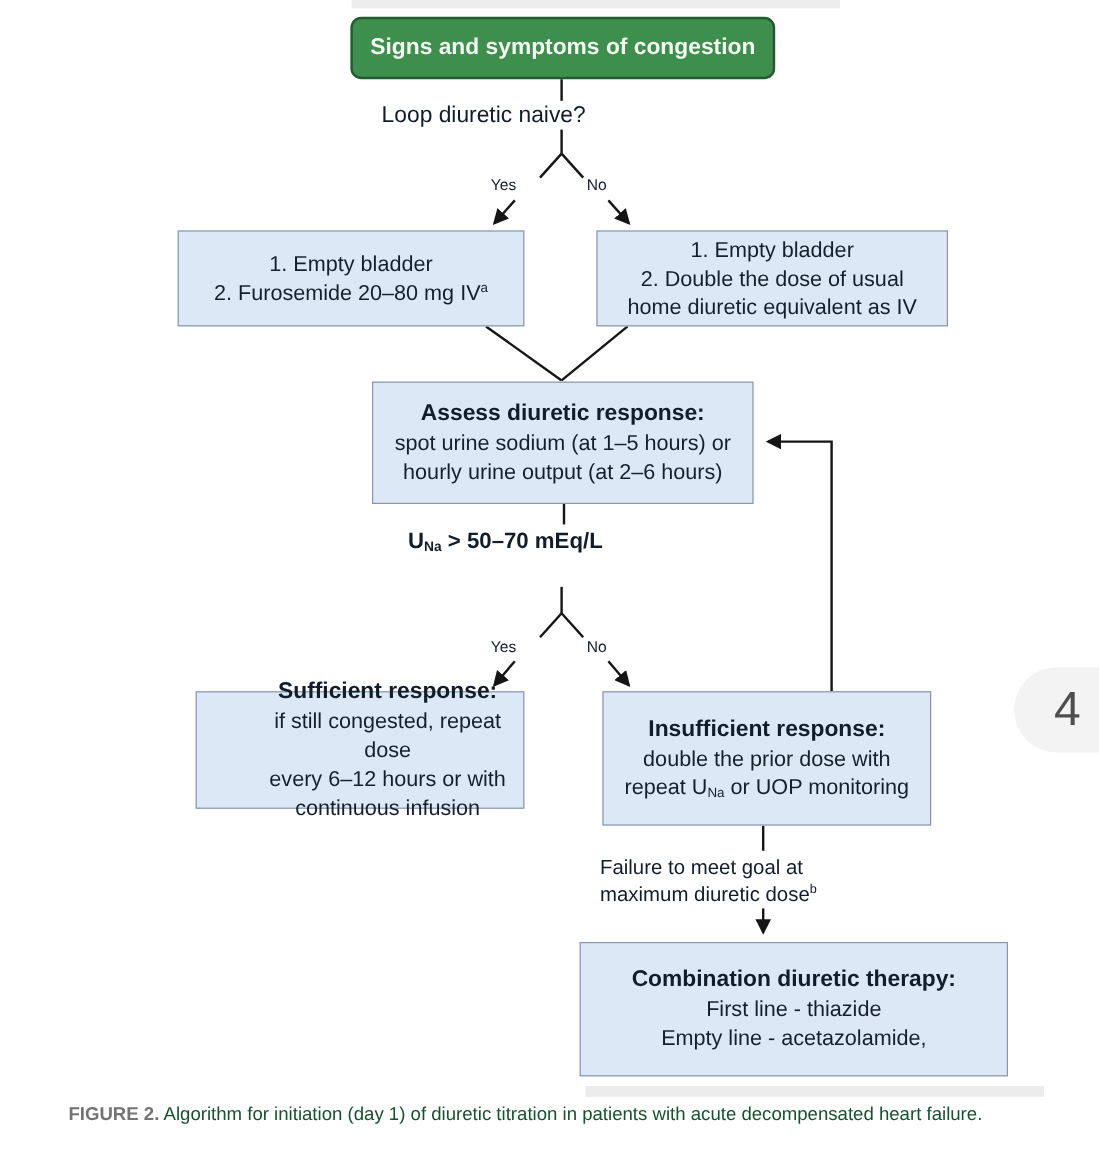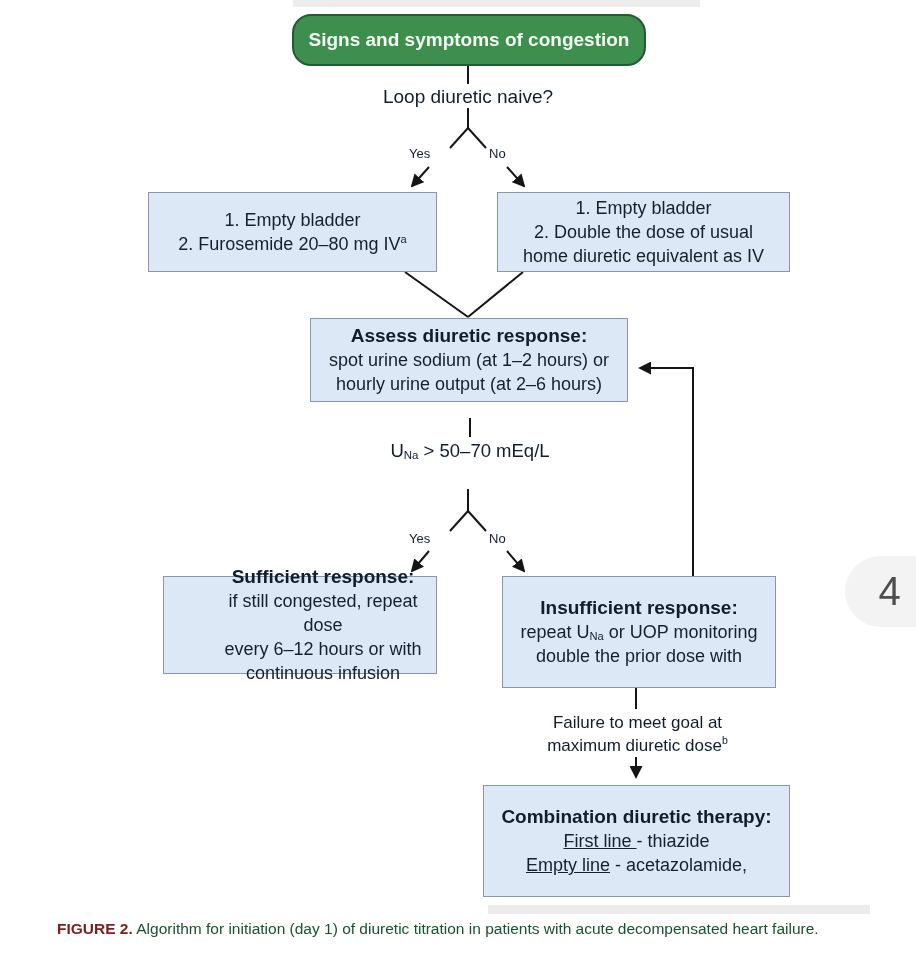"Signs and symptoms of congestion" #start { border-radius: 19px -> 9px }
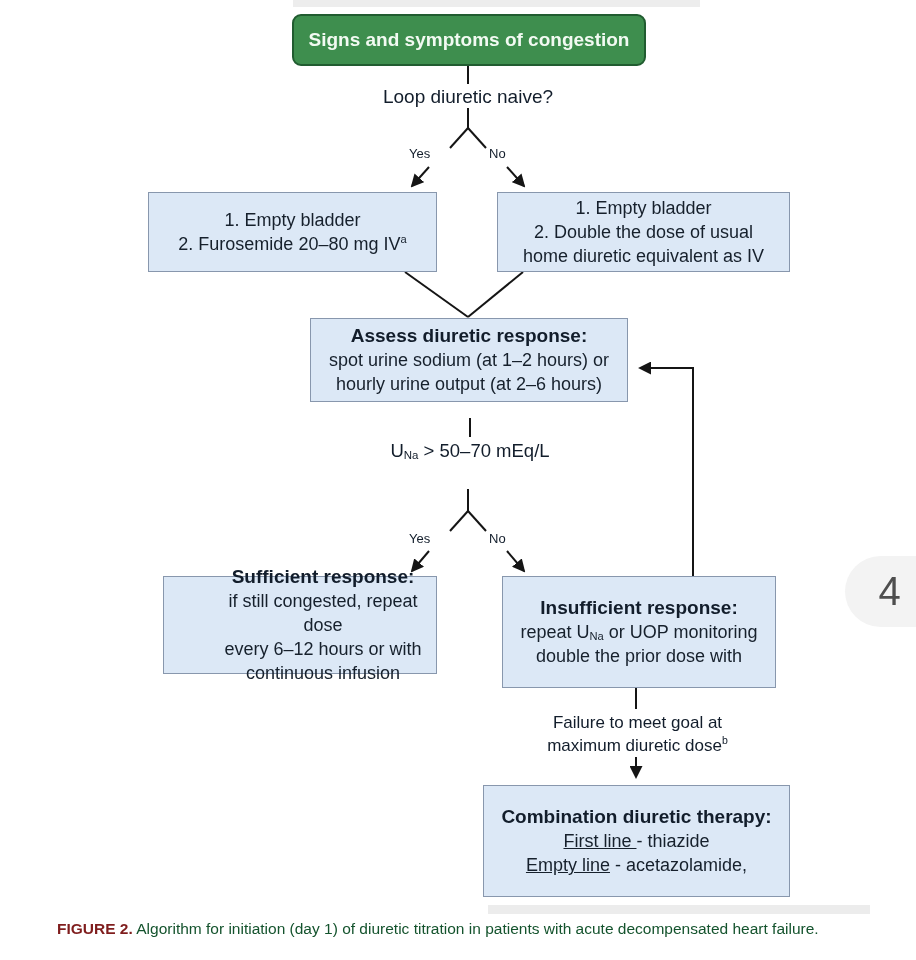"Loop diuretic naive?" .freetext { text-align: center -> left }
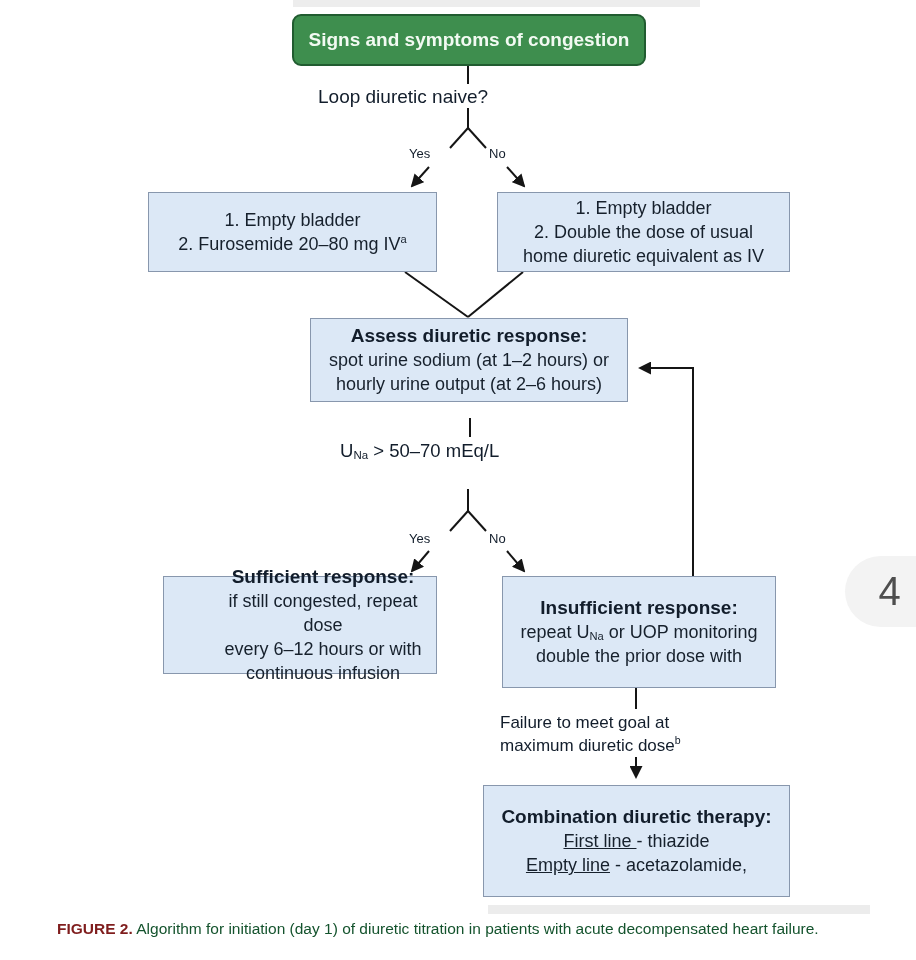"Assess diuretic response:" #box-assess { height: 84px -> 102px }
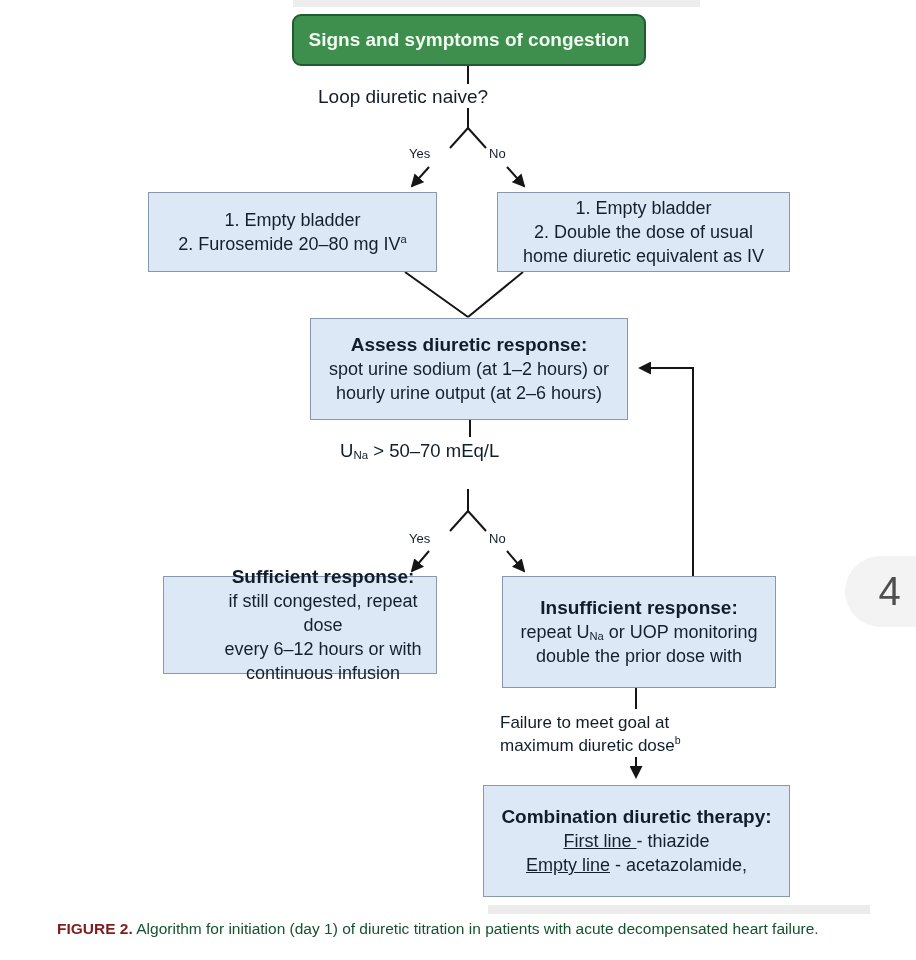"spot urine sodium (at 1–2" div.l { text: 2 -> 5 }
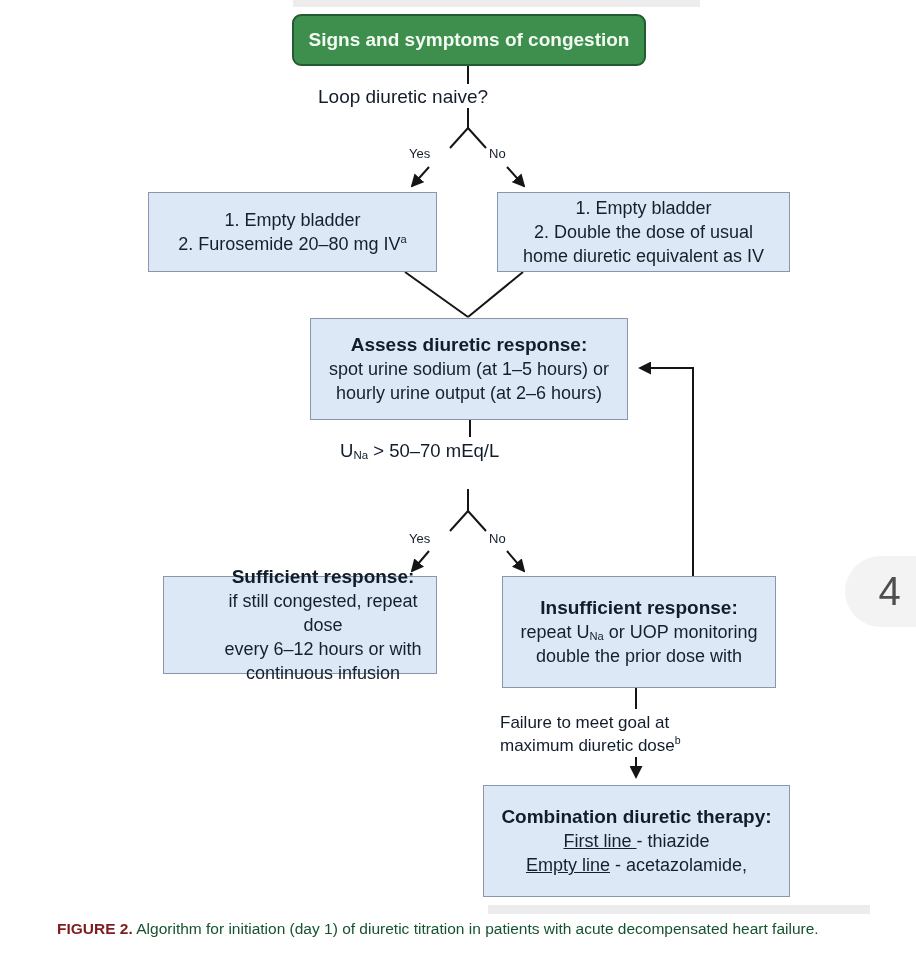"UNa > 50–70 mEq/L" #criteria { font-weight: none -> bold }
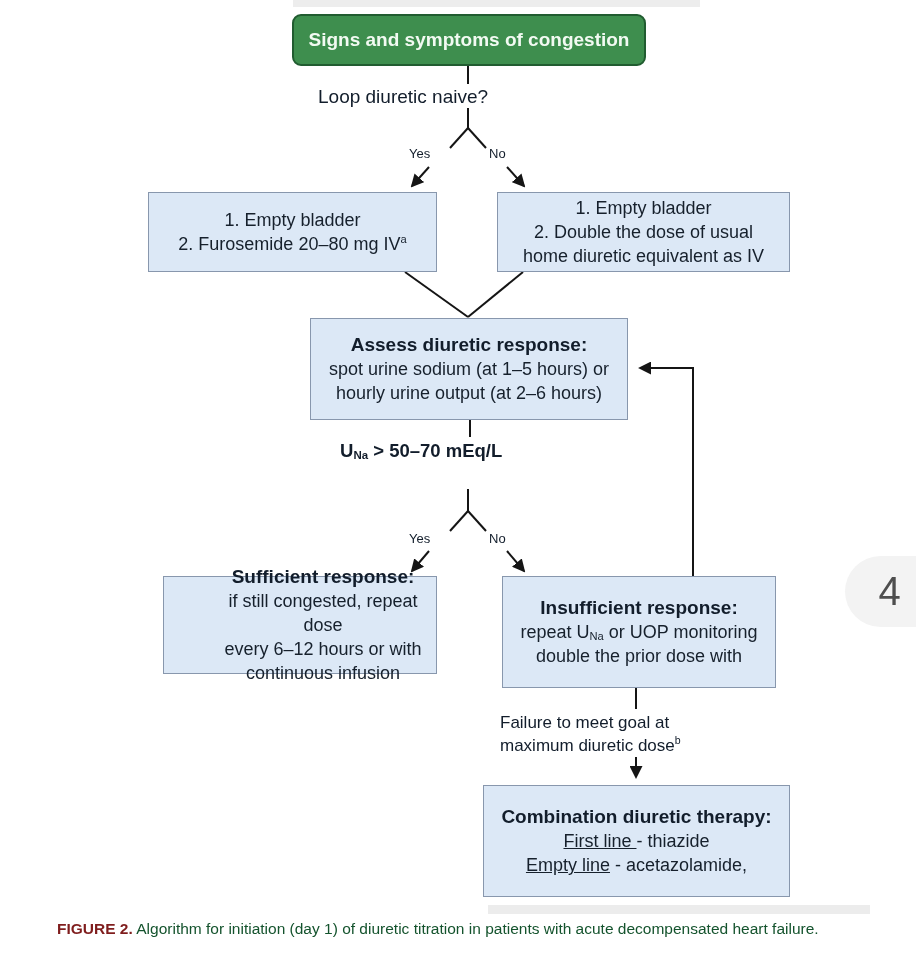"repeat UNa or UOP monitoring" div.l { order: before "double the prior dose with" -> after "double the prior dose with" }
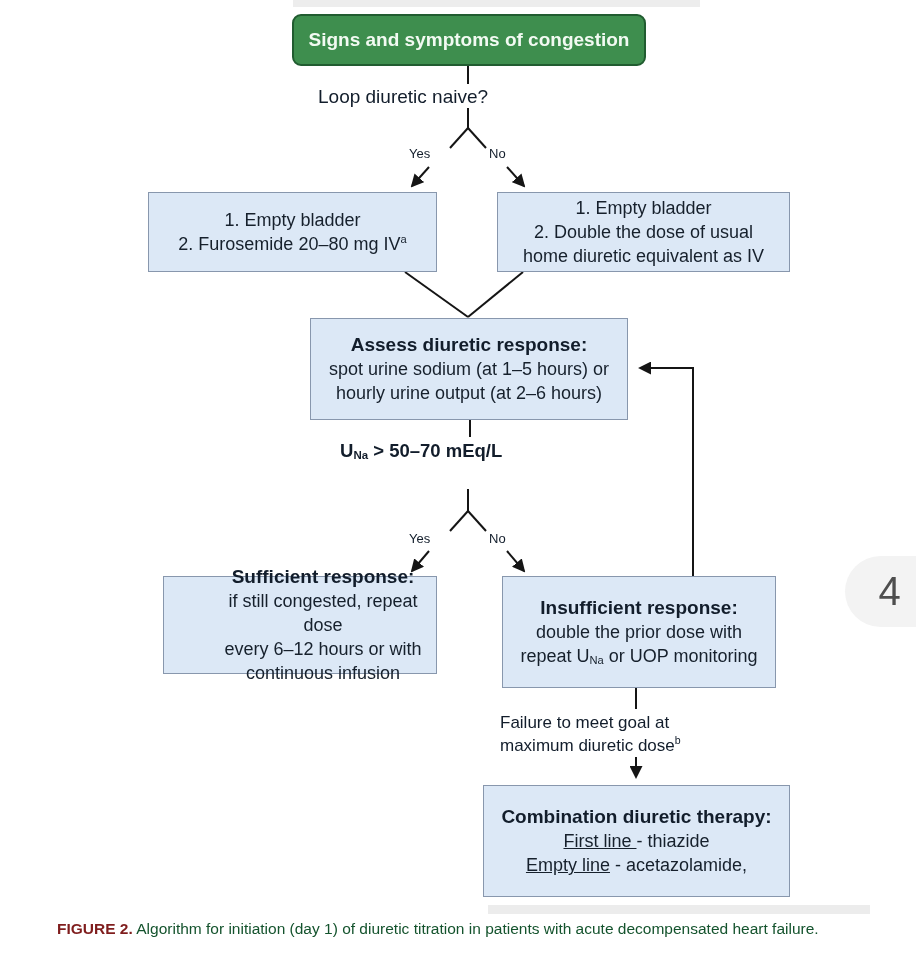"Combination diuretic therapy:" #box-combination { width: 307px -> 357px }
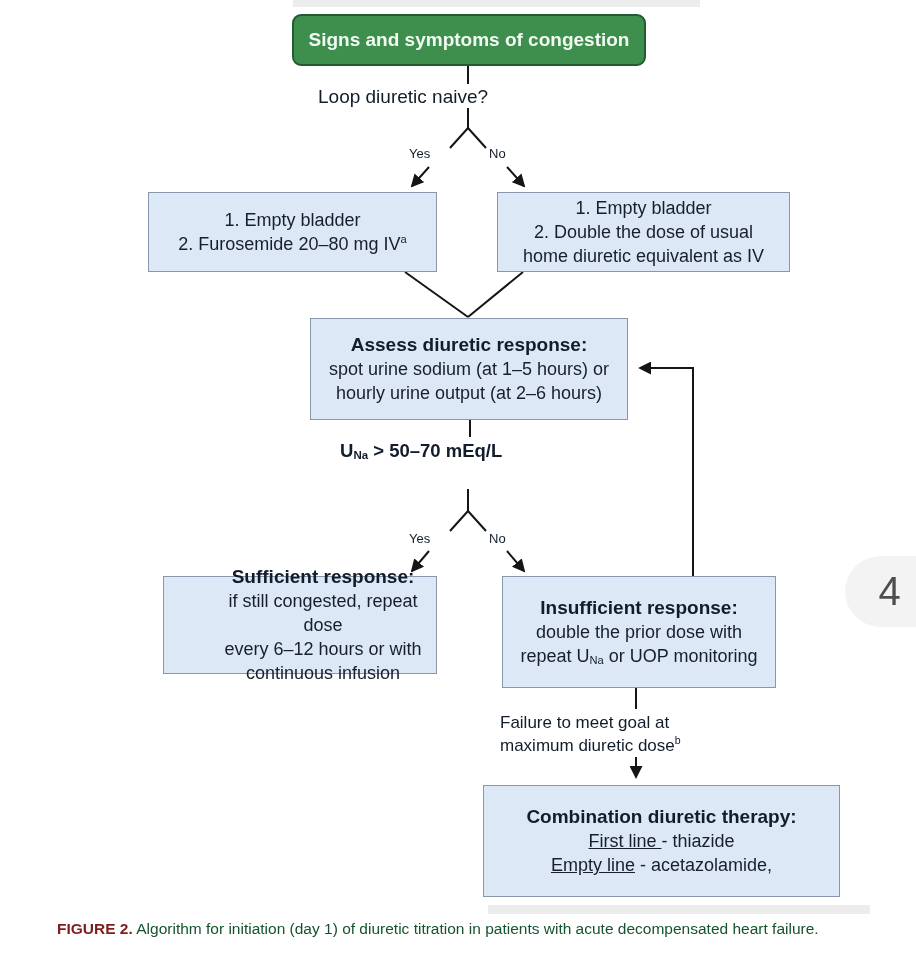"First line" .ul { text-decoration: underline -> none }
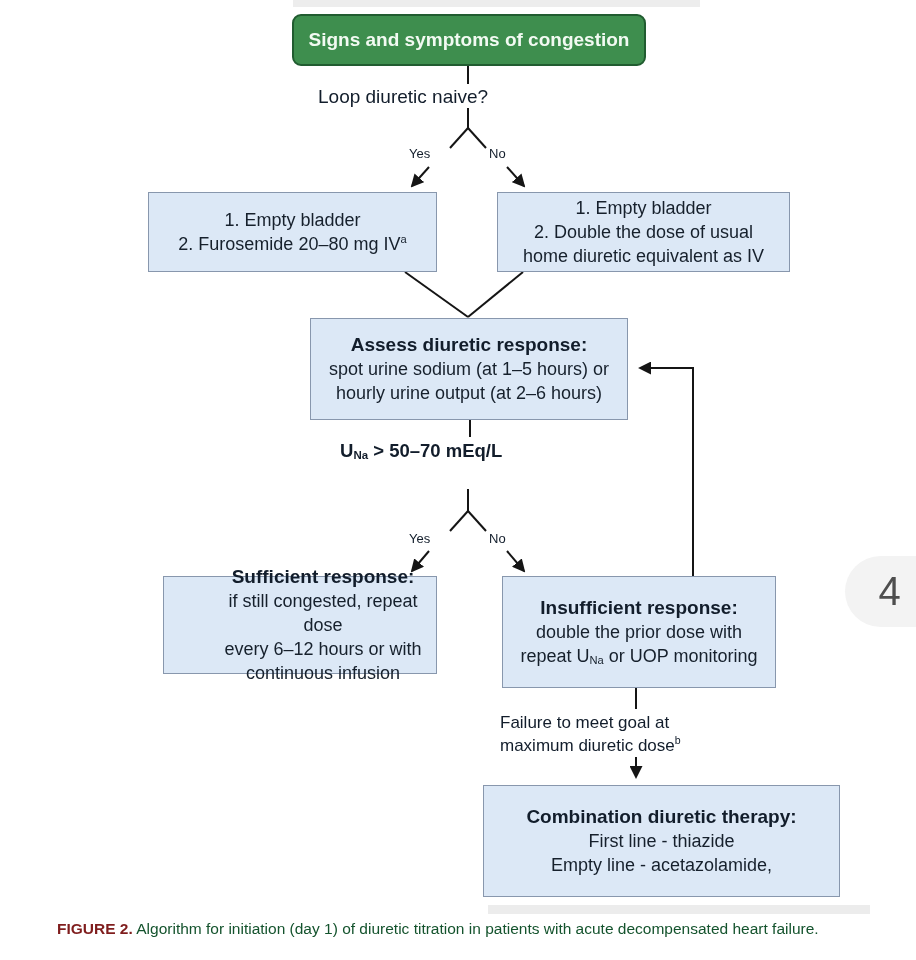"FIGURE 2." #caption .figlabel { color: #7f1d1d -> #737373 }
